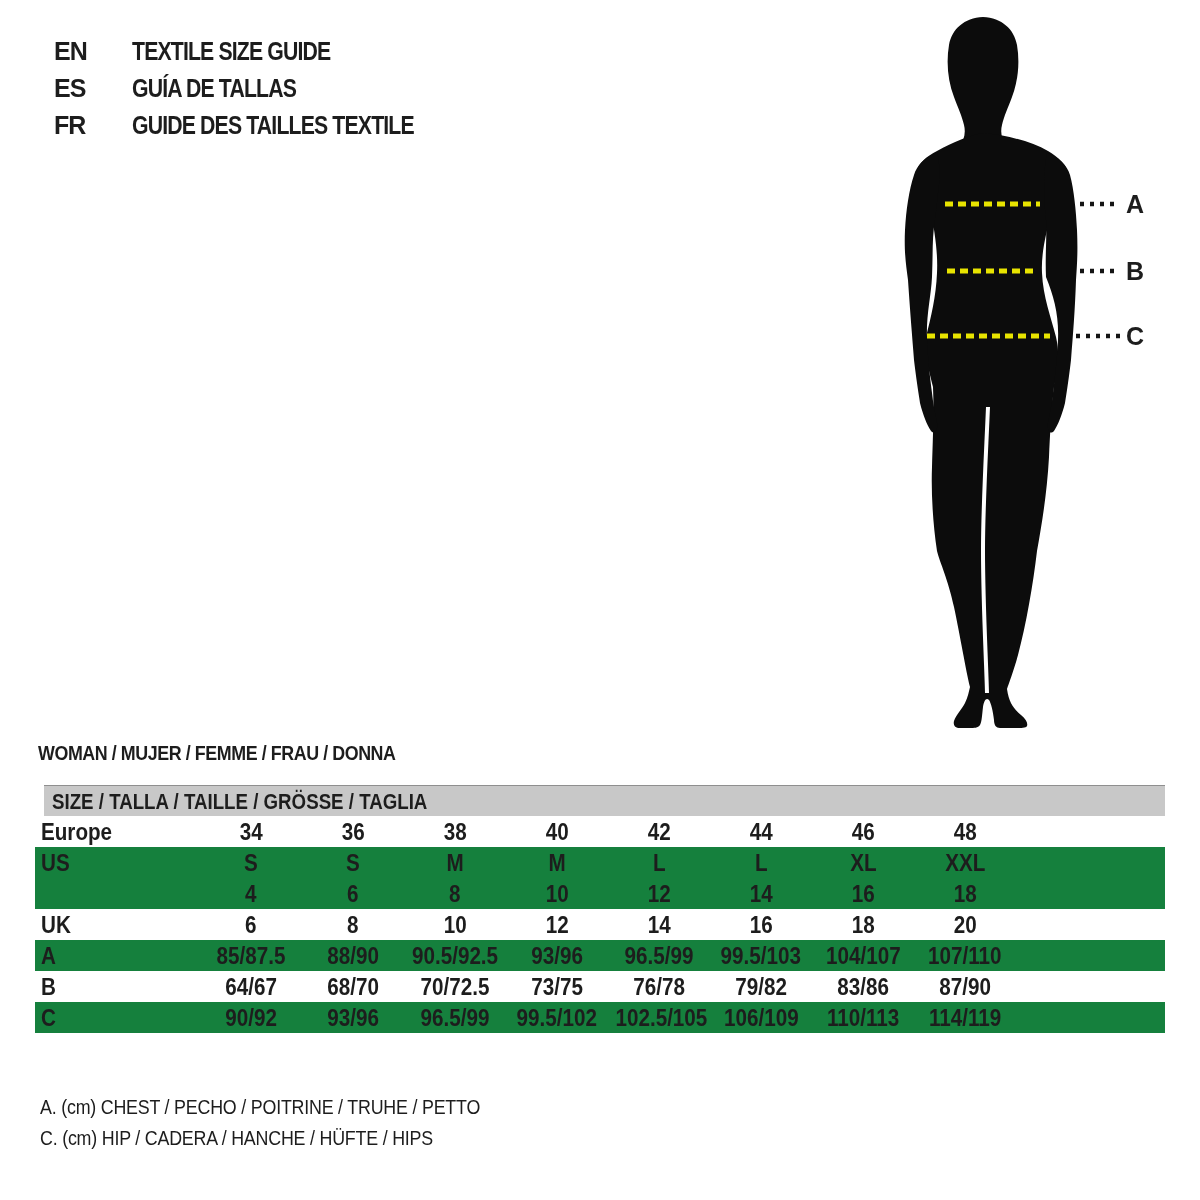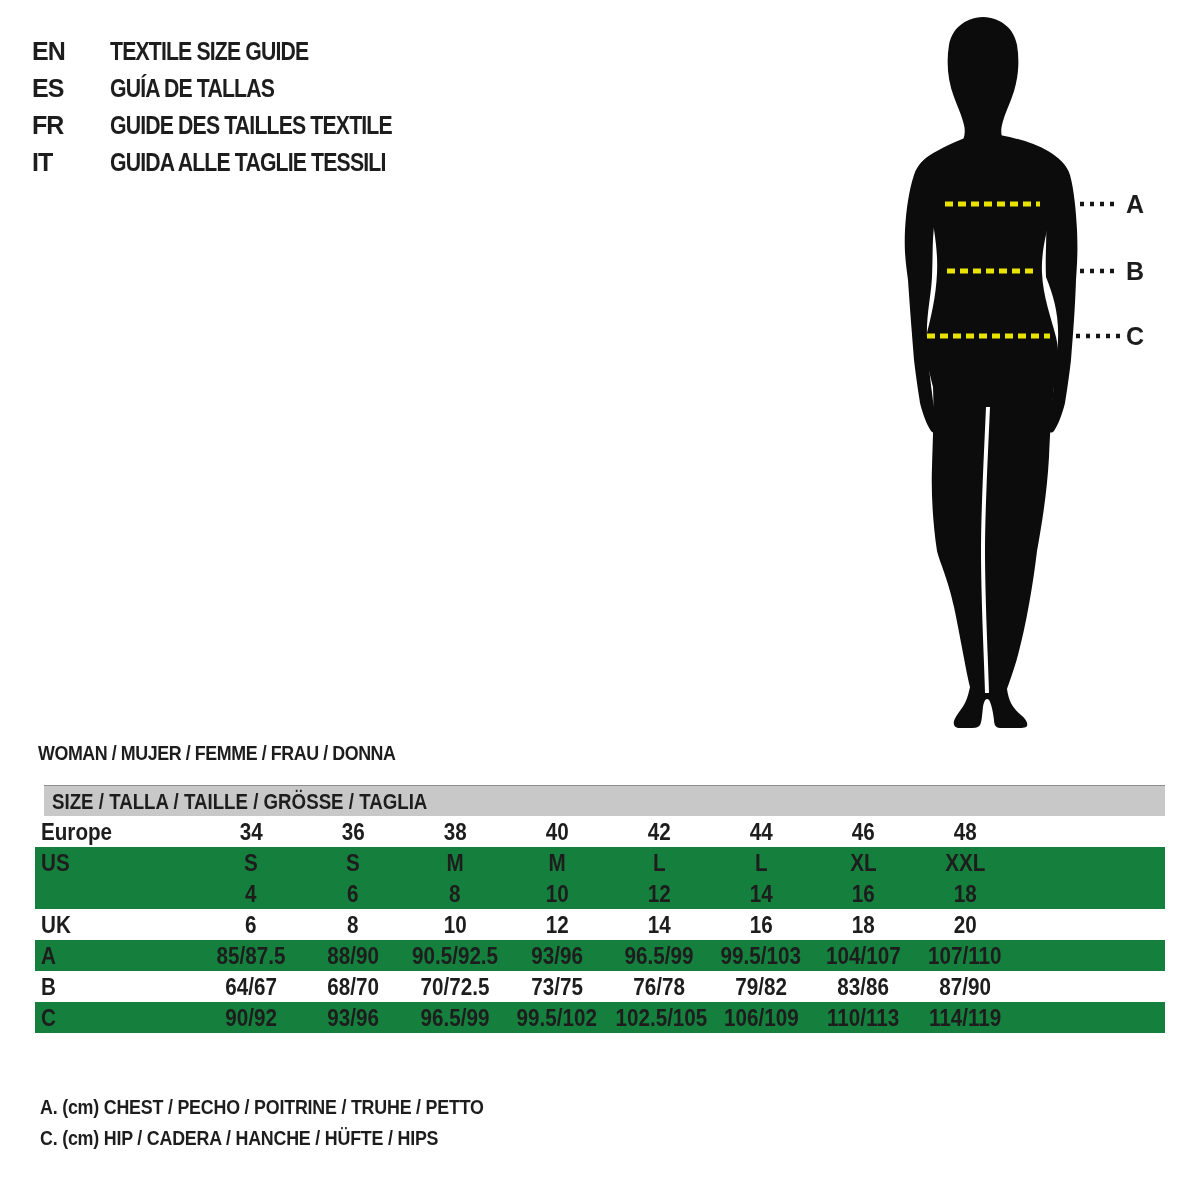"EN" .lang-list { left: 32px -> 54px }
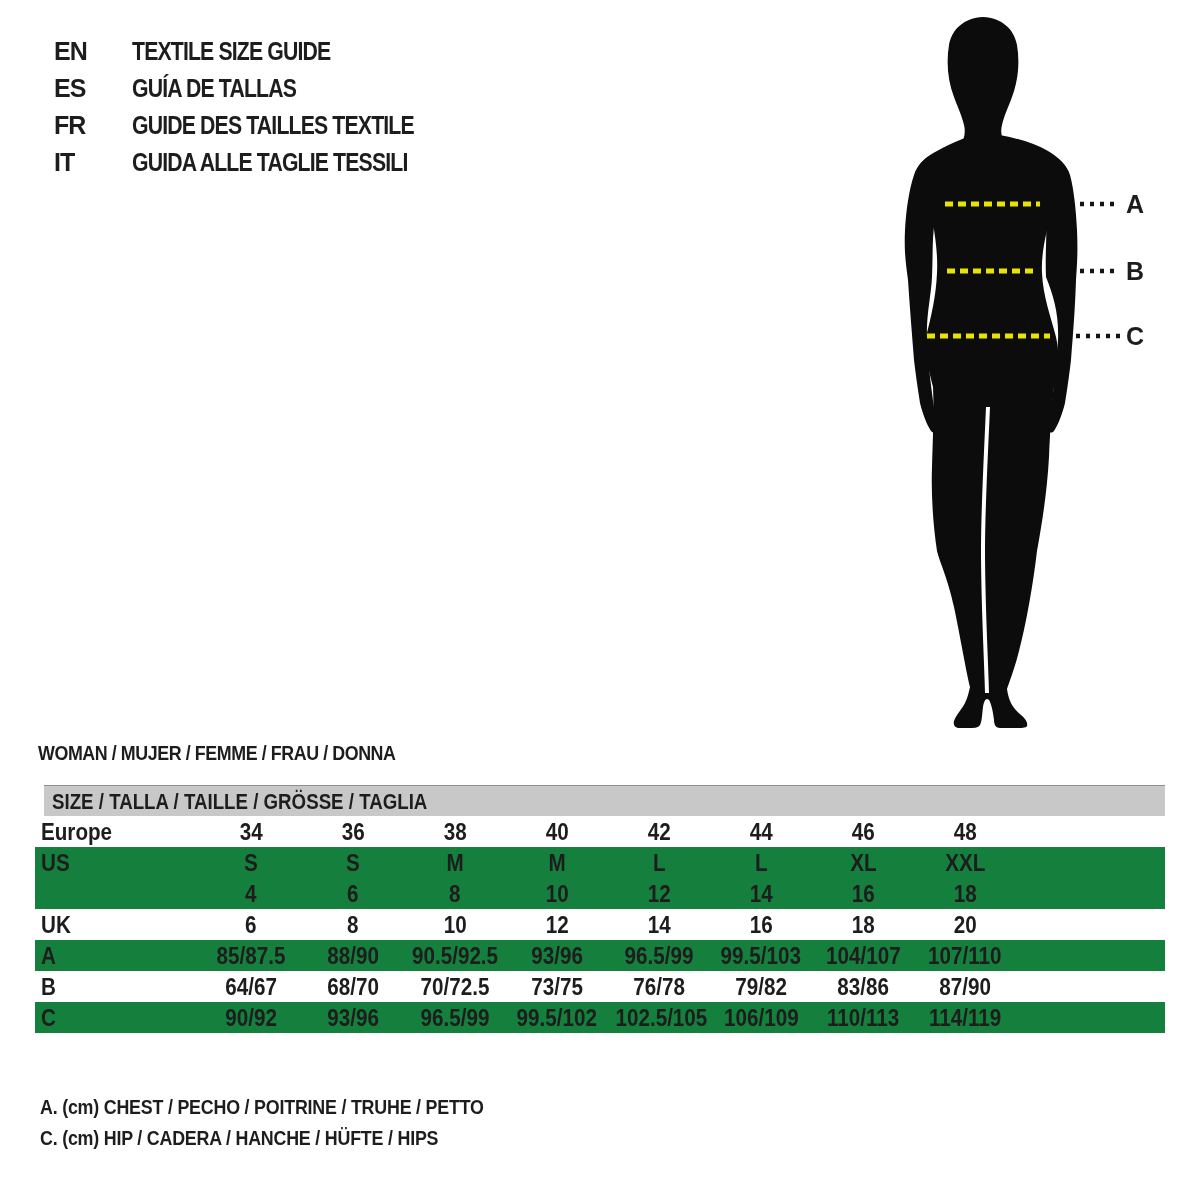"IT" div.lang-row { html: <div> <span>IT</span> <span>GUIDA ALLE TAGLIE TESSILI</span> </div> -> none }
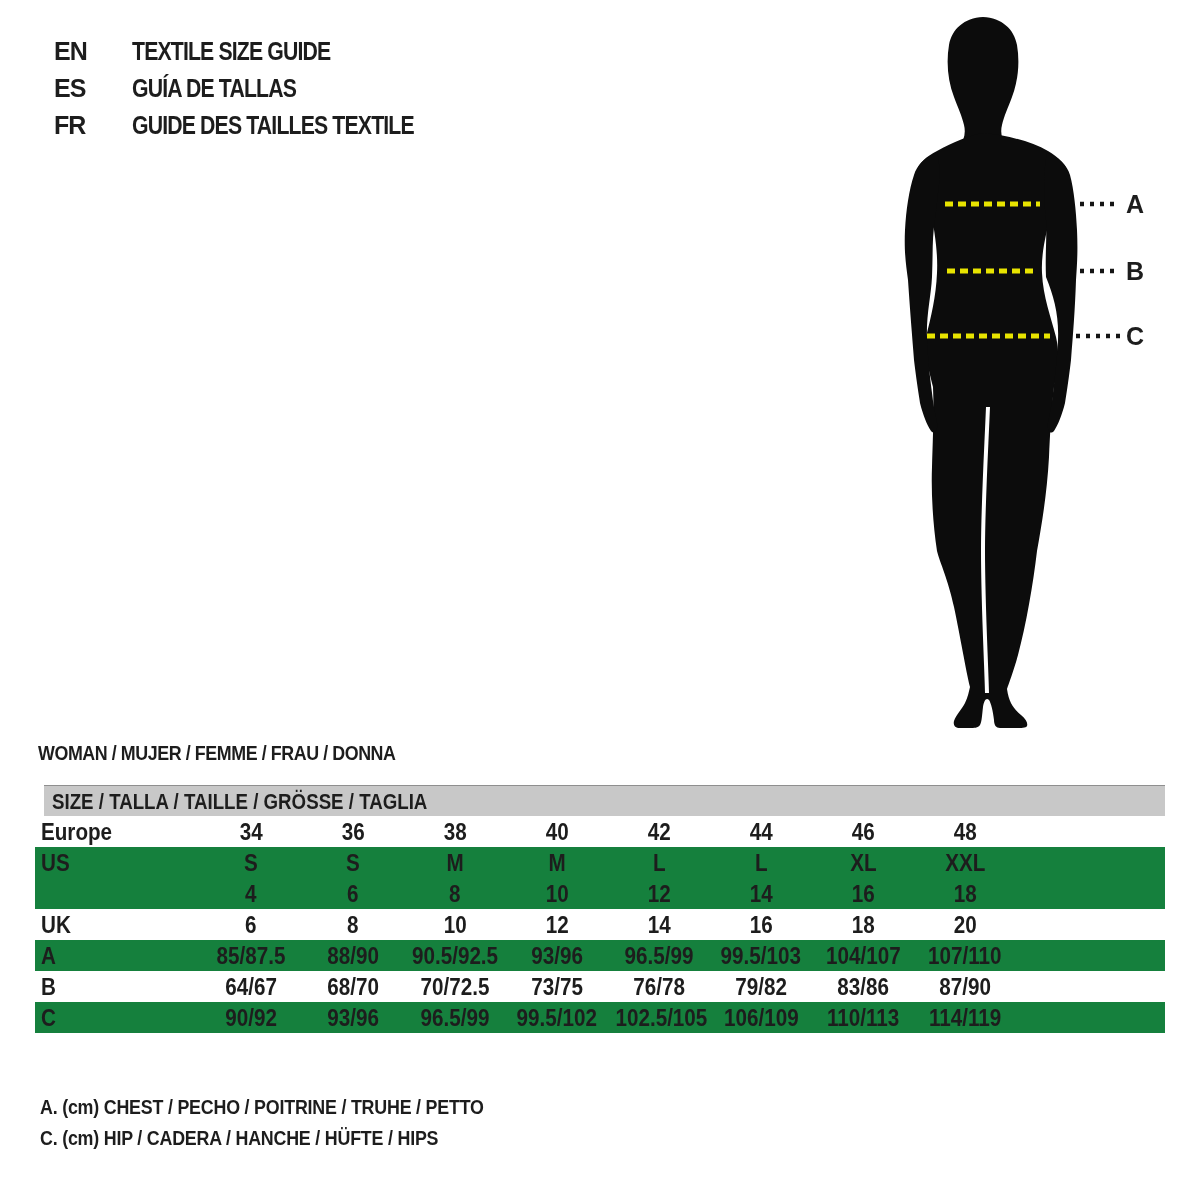"A. (cm) CHEST / PECHO" .legend-line { font-weight: 700 -> 400 }
